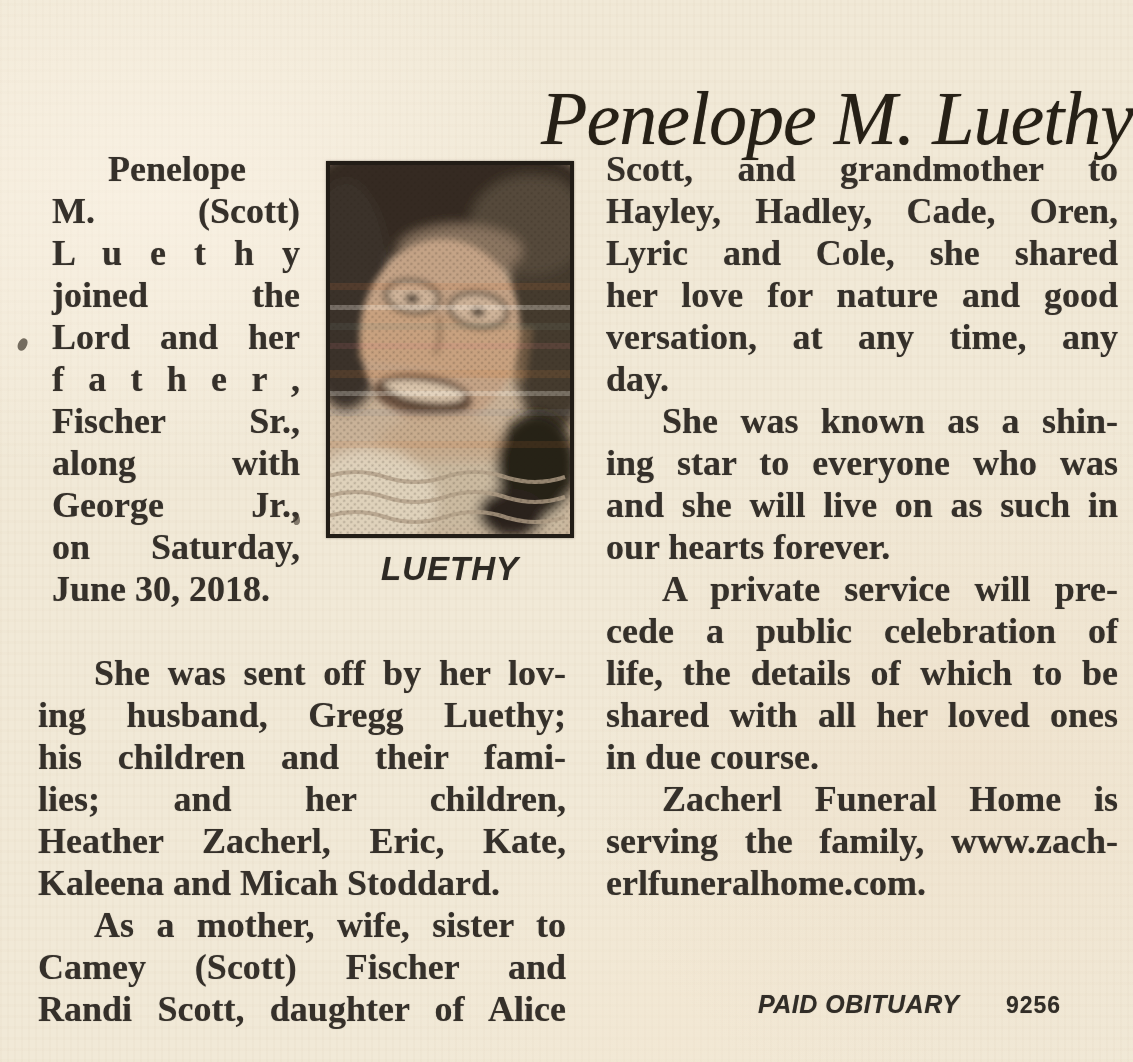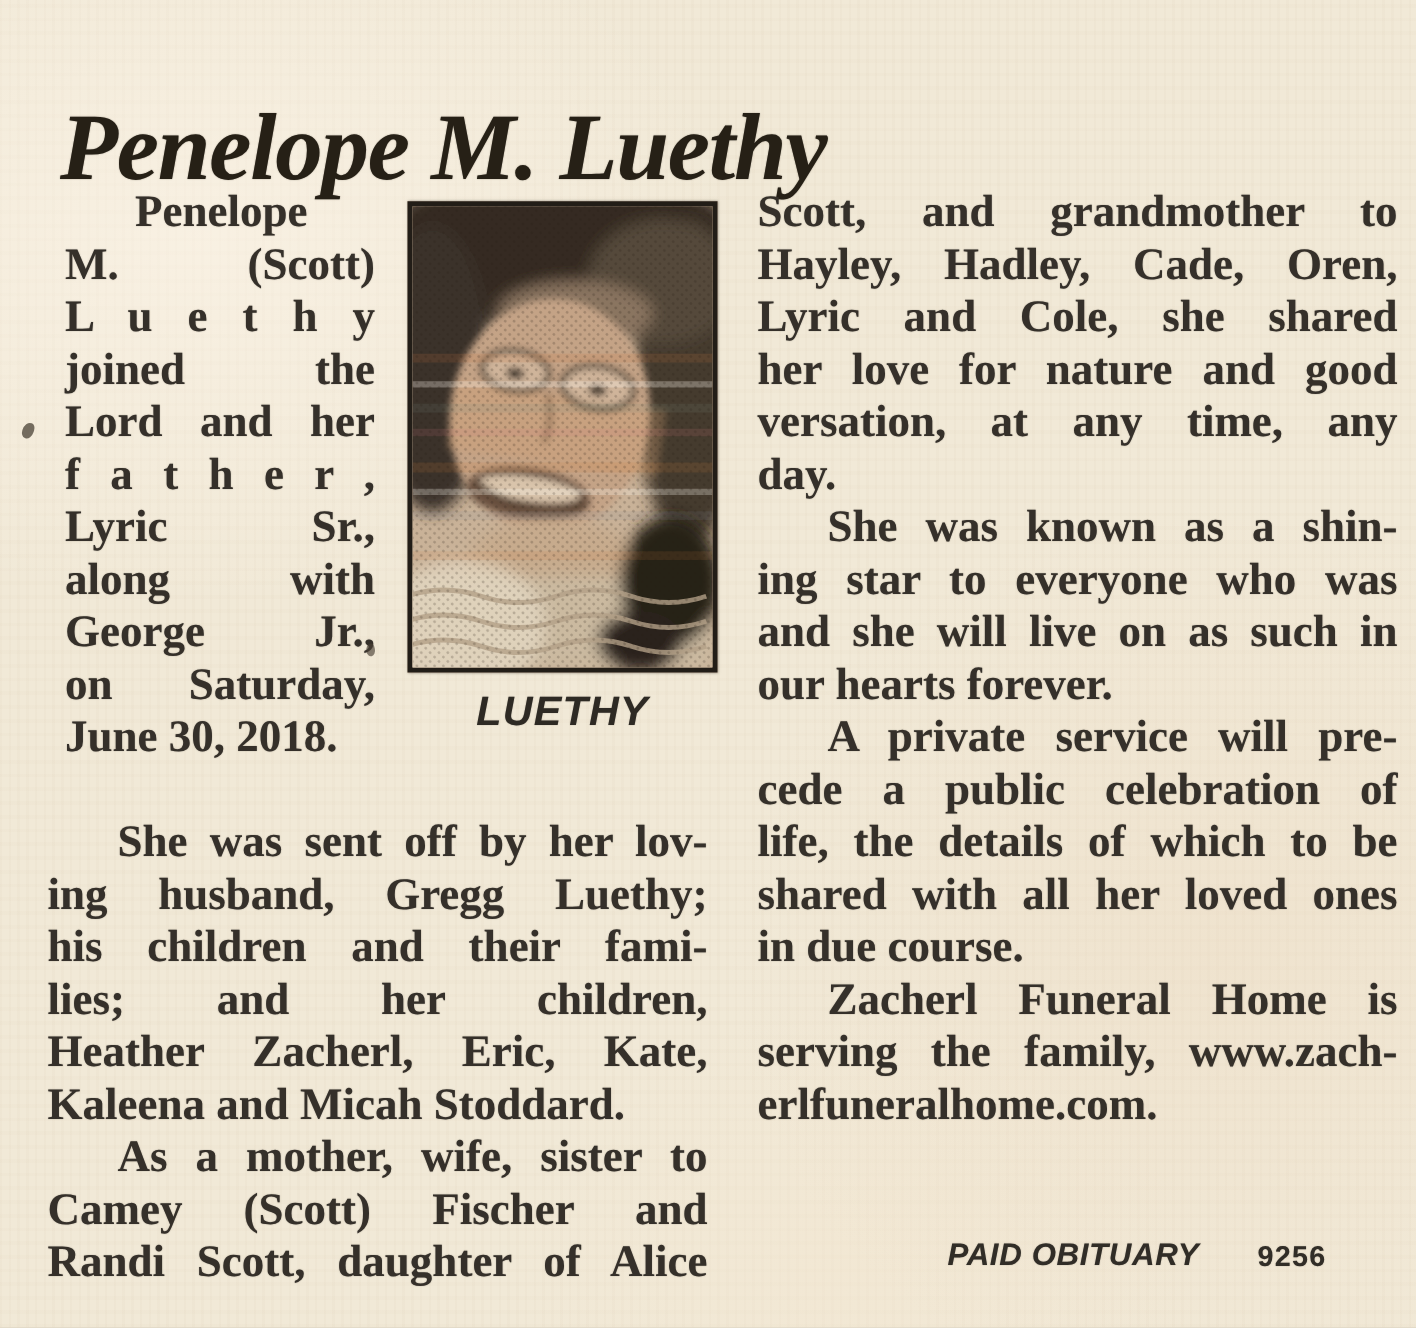"Penelope M. Luethy" .title { font-weight: 700 -> 400; text-align: left -> right }
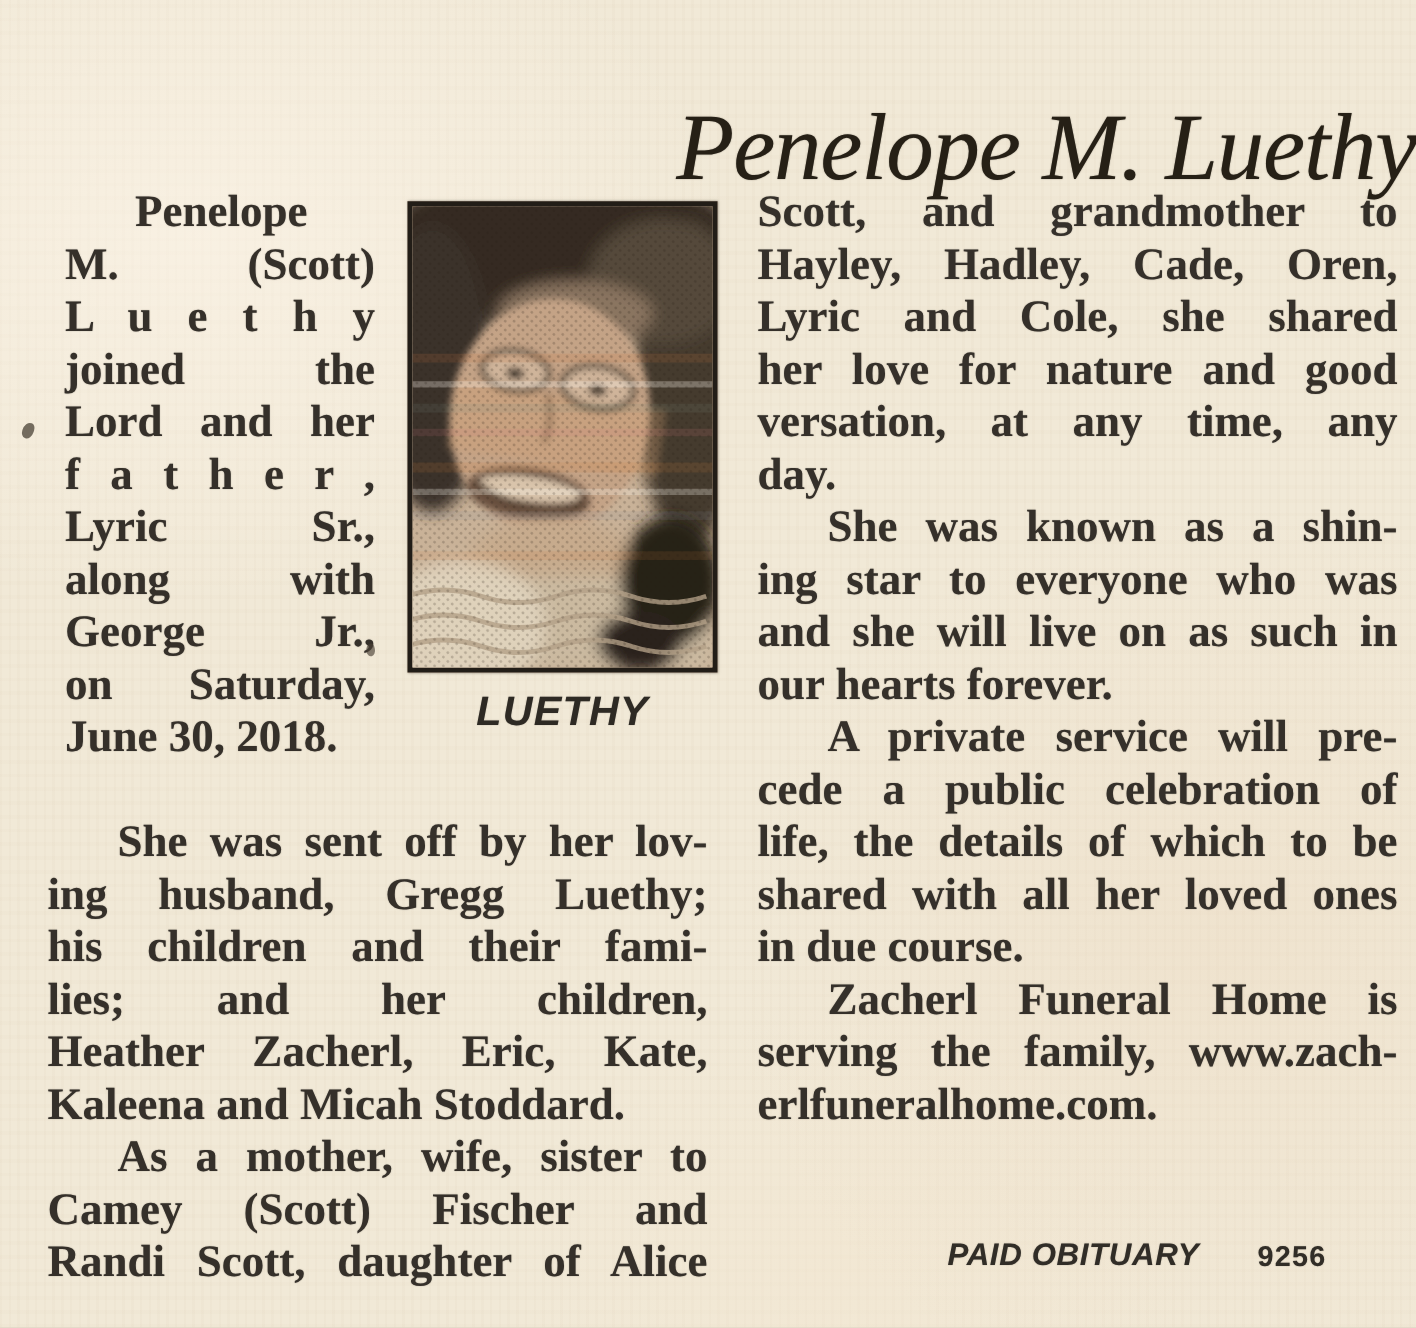"Lyric Sr.," div.line { text: Lyric -> Fischer }
